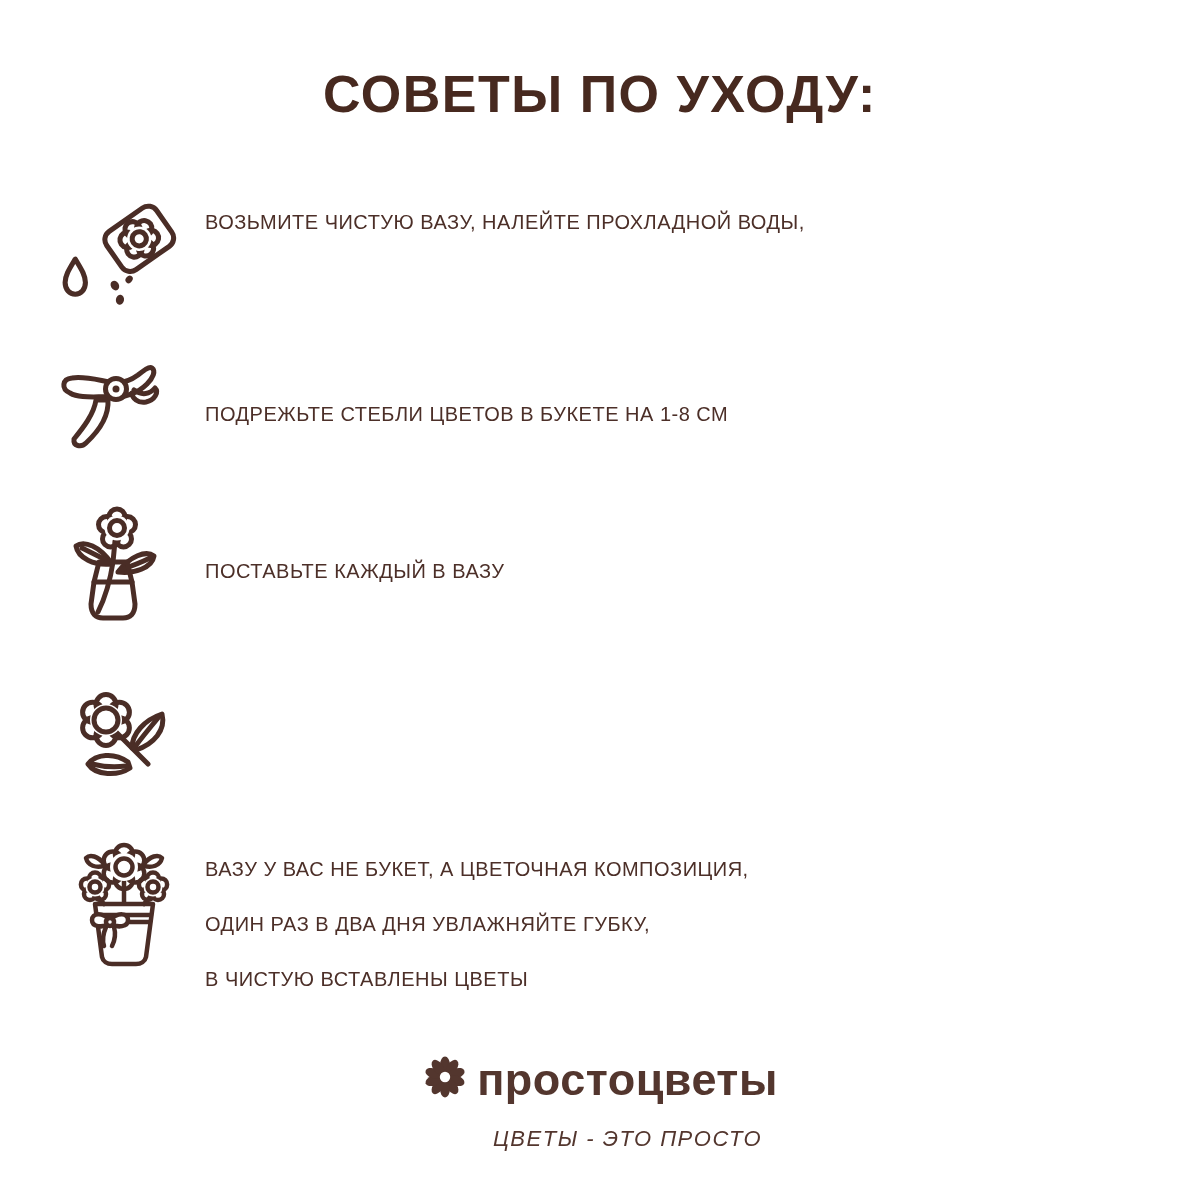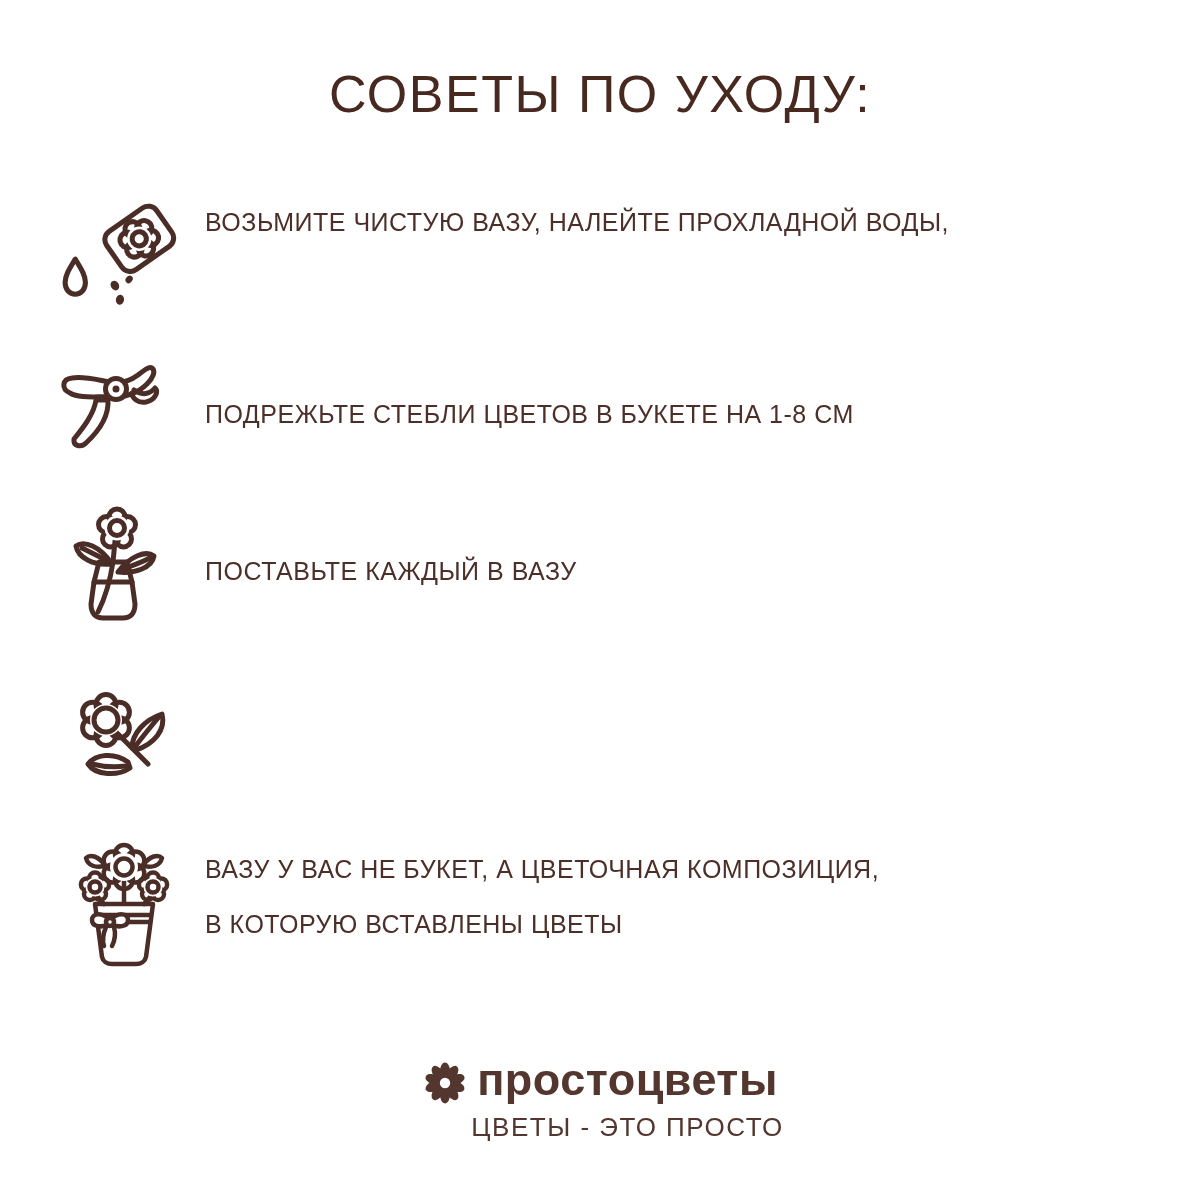"СОВЕТЫ ПО УХОДУ:" .title { font-weight: 400 -> 700 }
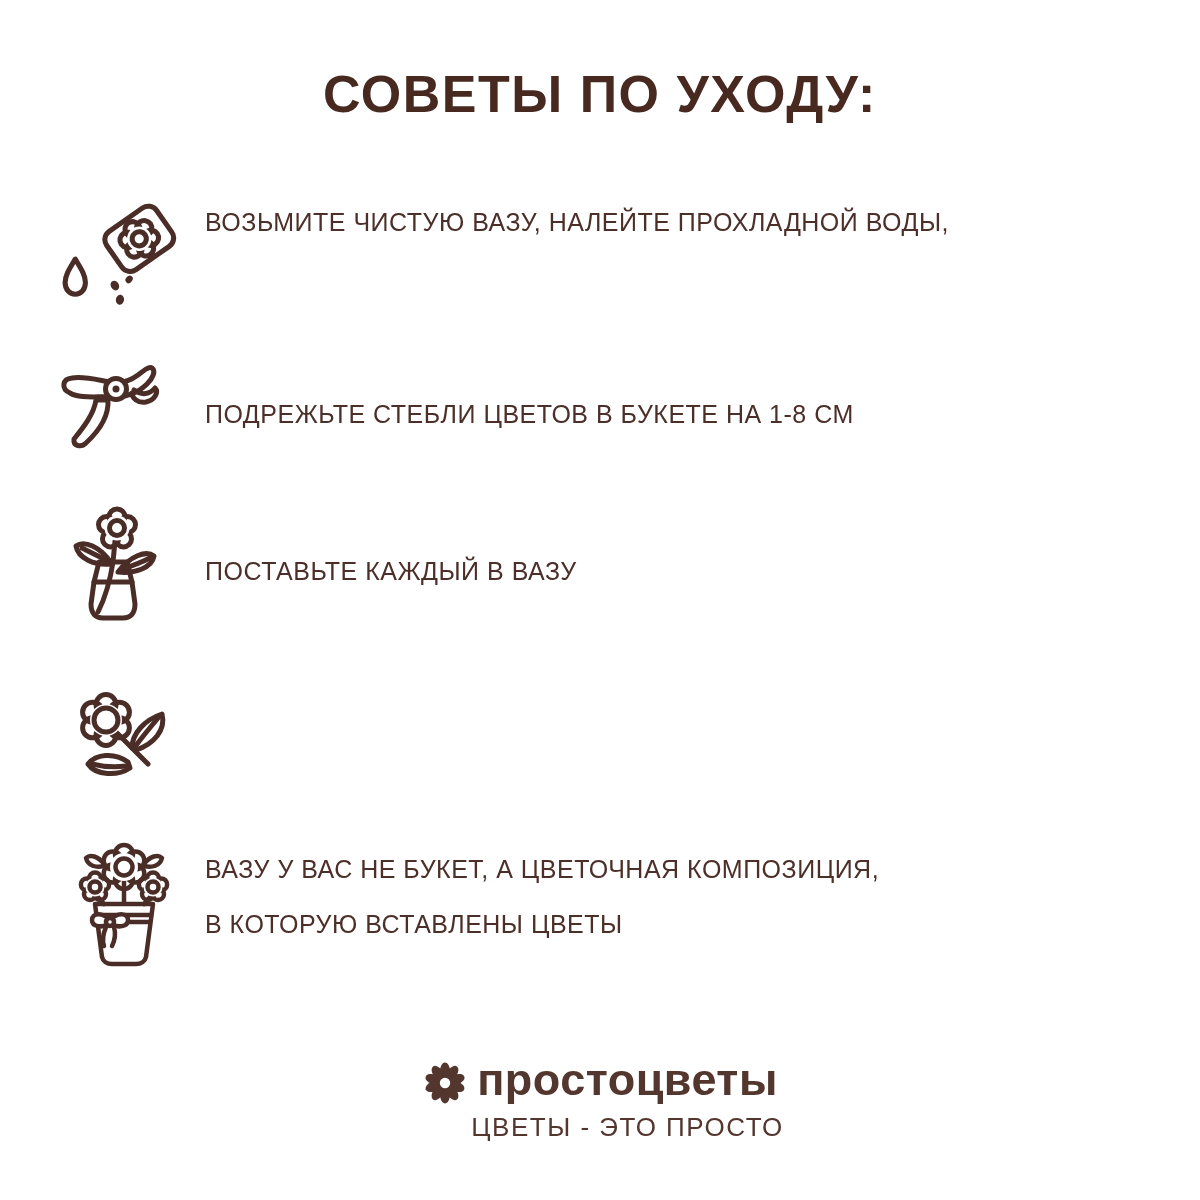"ВОЗЬМИТЕ ЧИСТУЮ ВАЗУ, НАЛЕЙТЕ ПРОХЛАДНОЙ" .tip-text { font-size: 25px -> 20px }
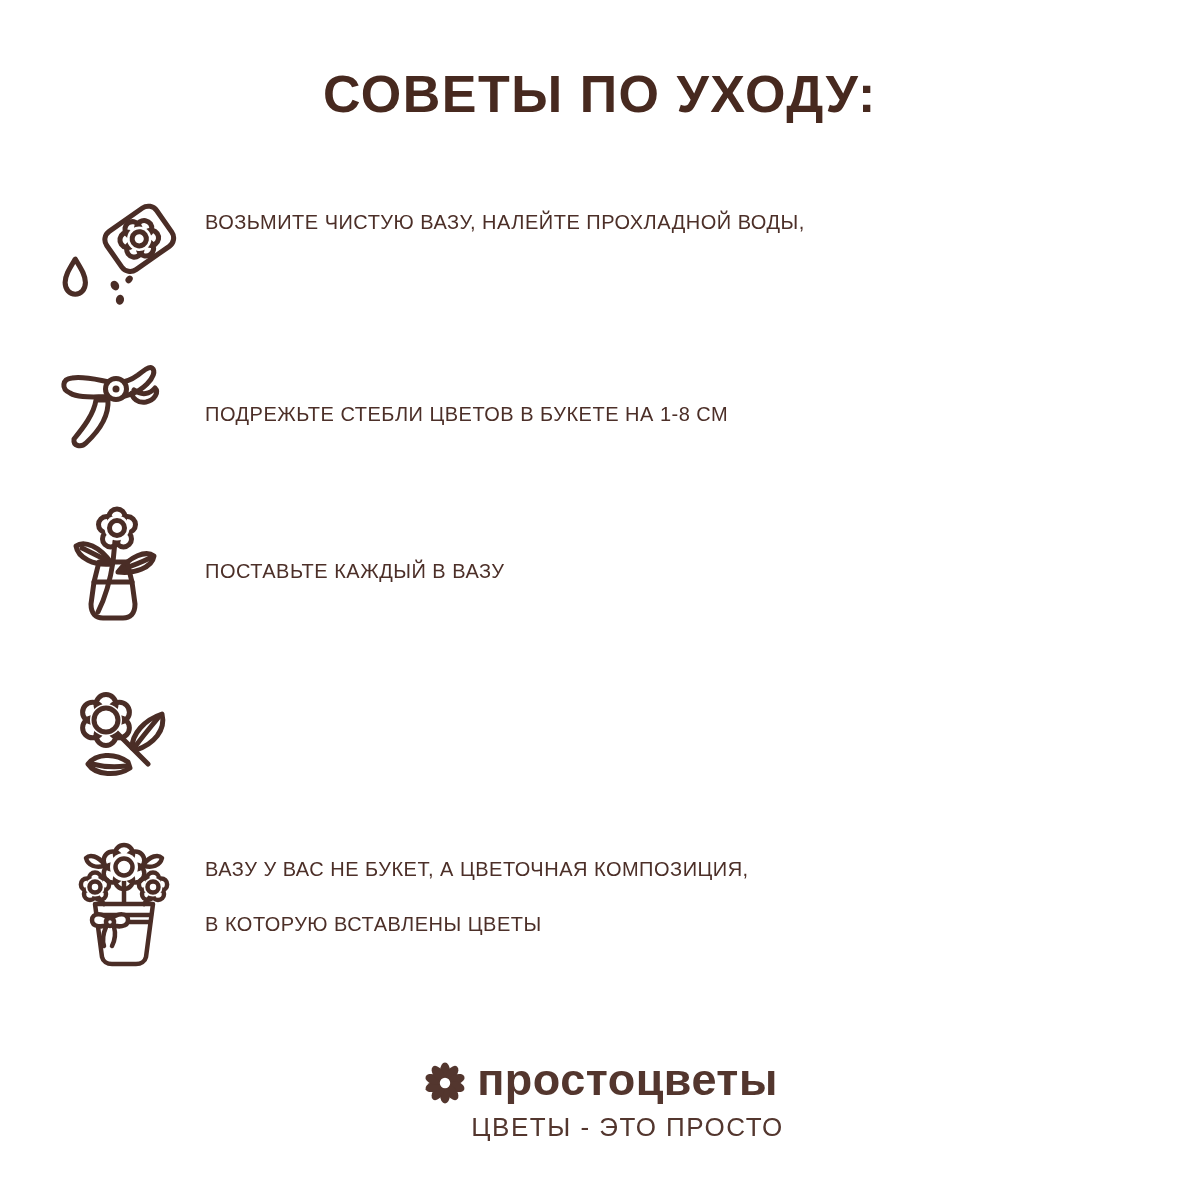"ОДИН РАЗ В ДВА ДНЯ" div { html: none -> <div>ОДИН РАЗ В ДВА ДНЯ УВЛАЖНЯЙТЕ ГУБКУ,</div> }
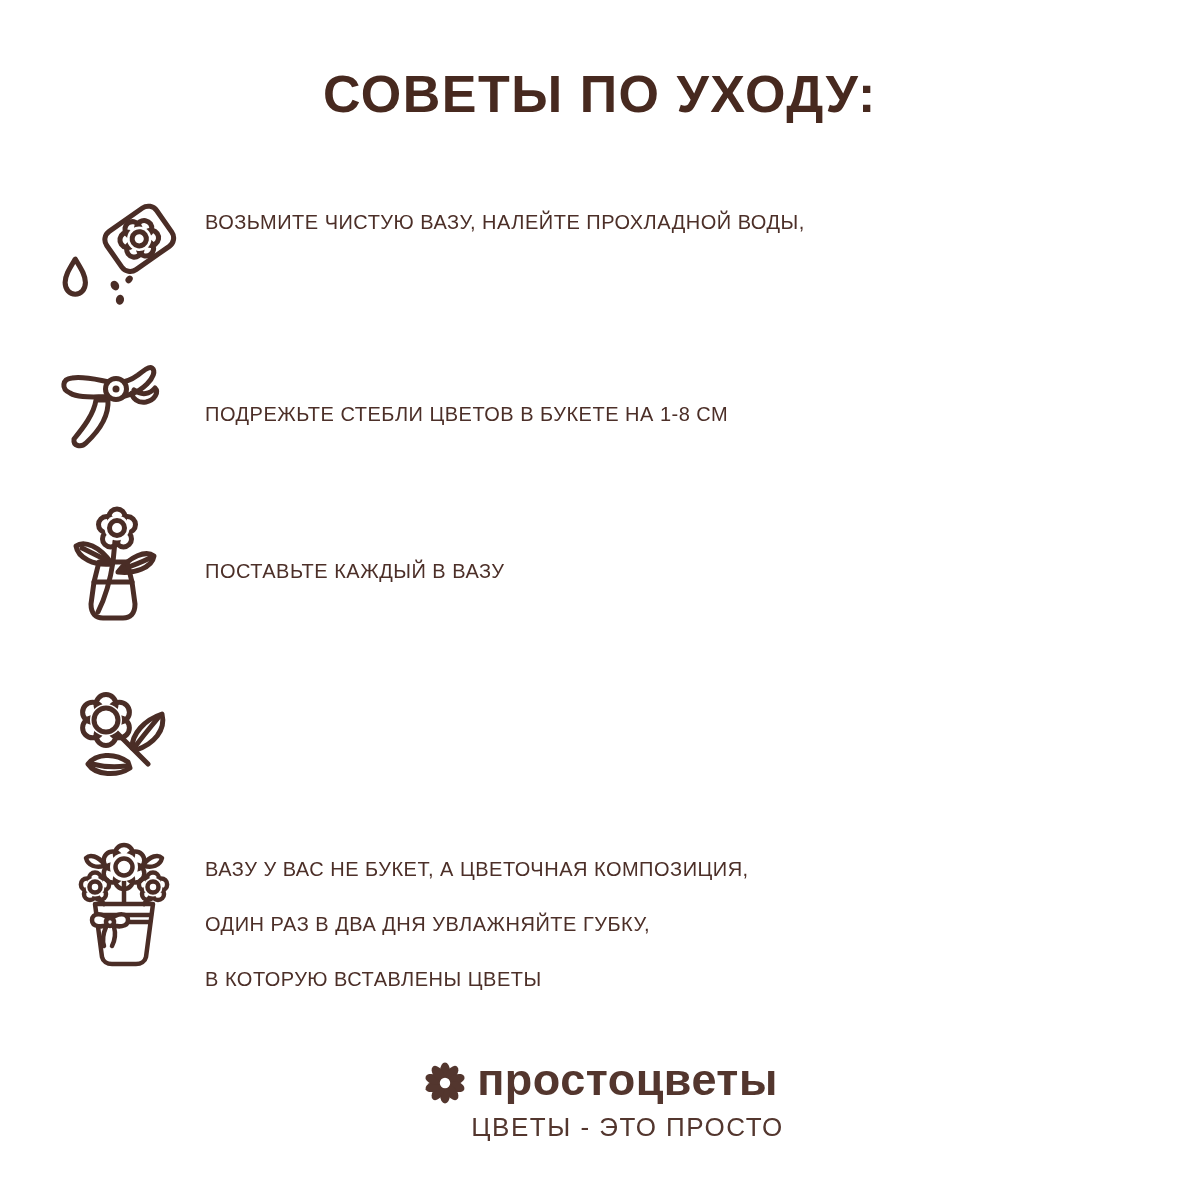"В КОТОРУЮ ВСТАВЛЕНЫ ЦВЕТЫ" div { text: КОТОРУЮ -> ЧИСТУЮ }
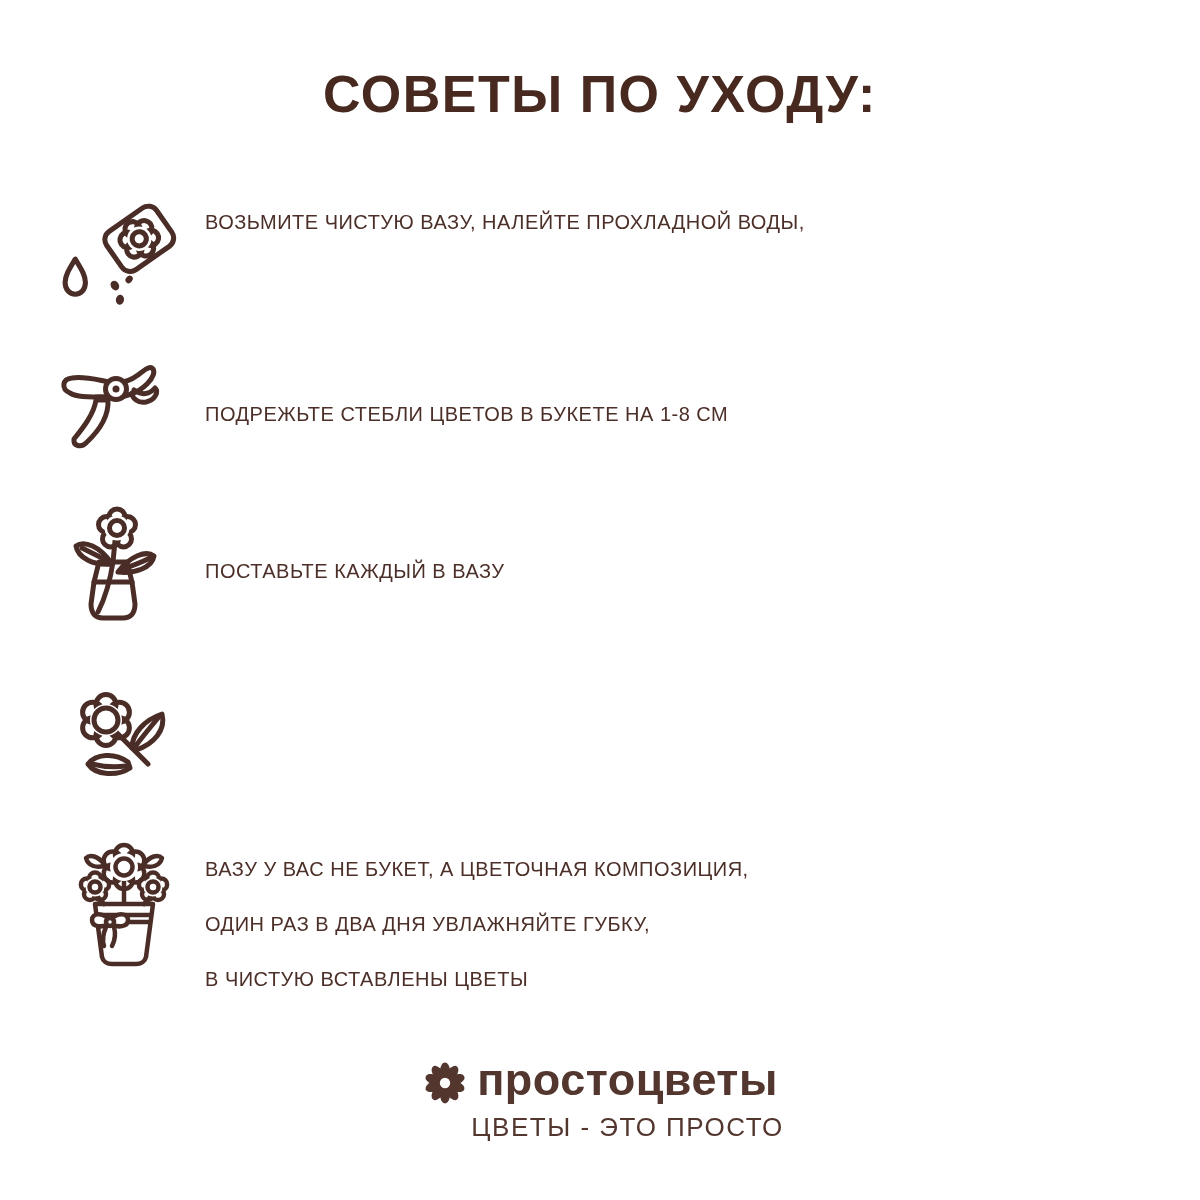"простоцветы" .brand-row { align-items: flex-end -> flex-start }
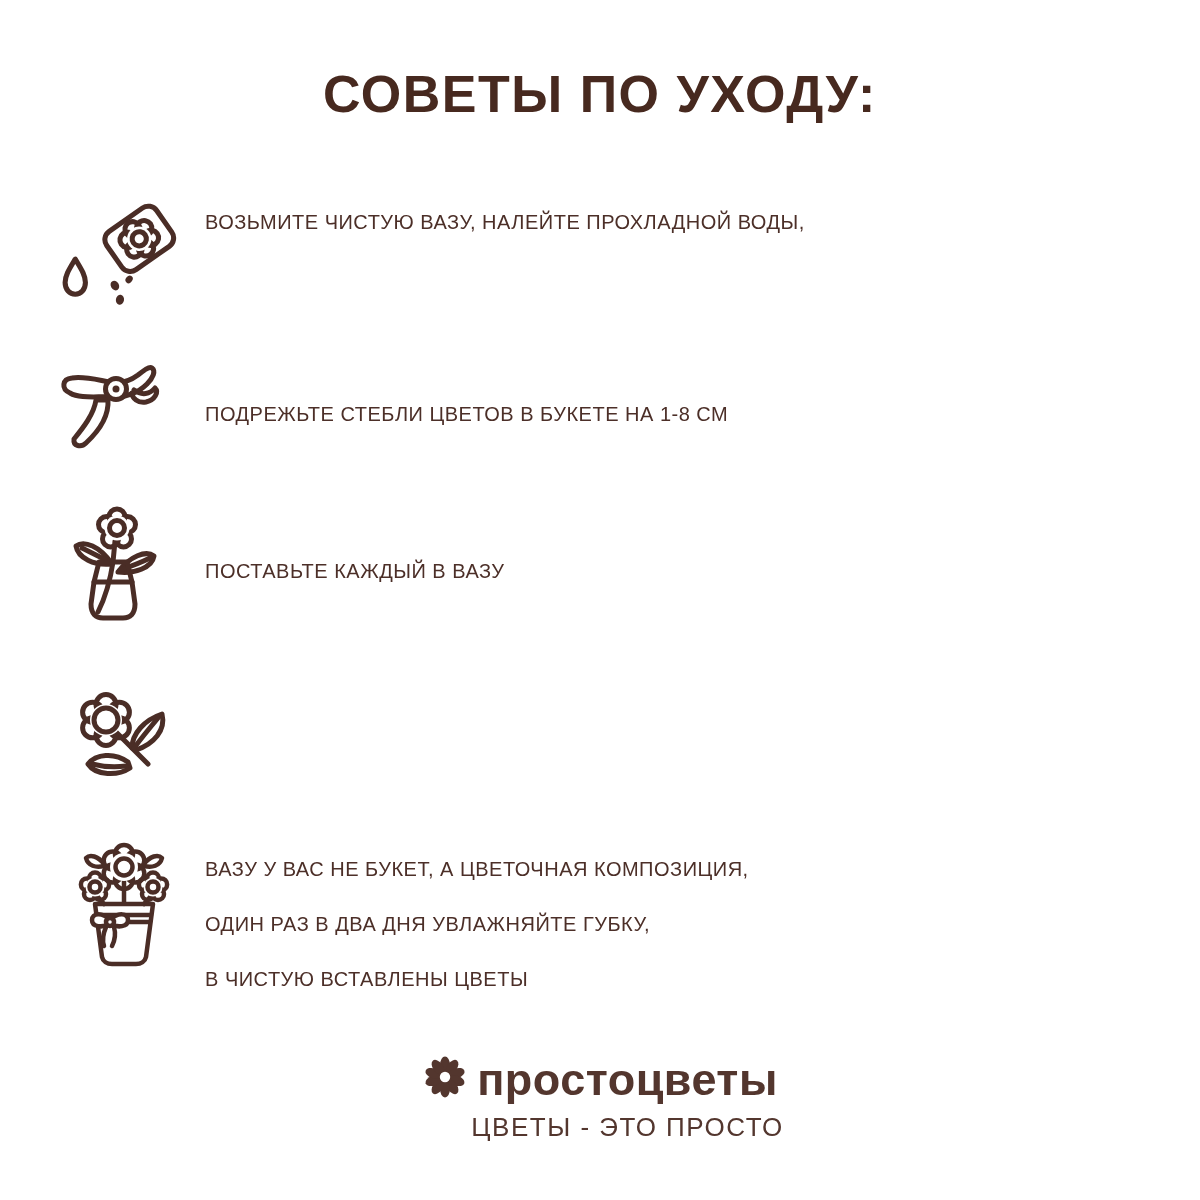"ЦВЕТЫ - ЭТО ПРОСТО" .tagline { font-size: 26px -> 22px; font-style: none -> italic; margin-top: 6px -> 20px }
